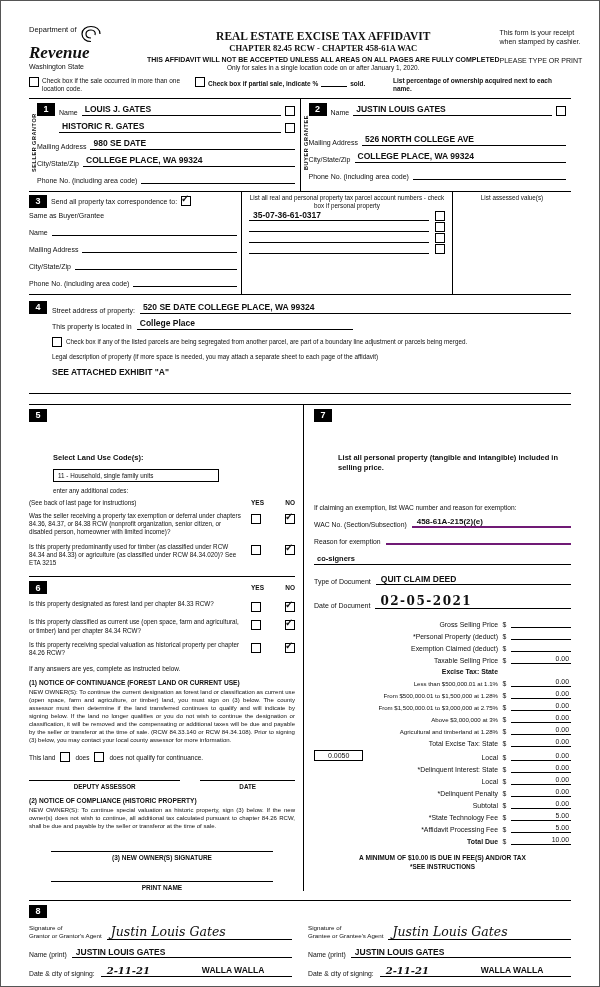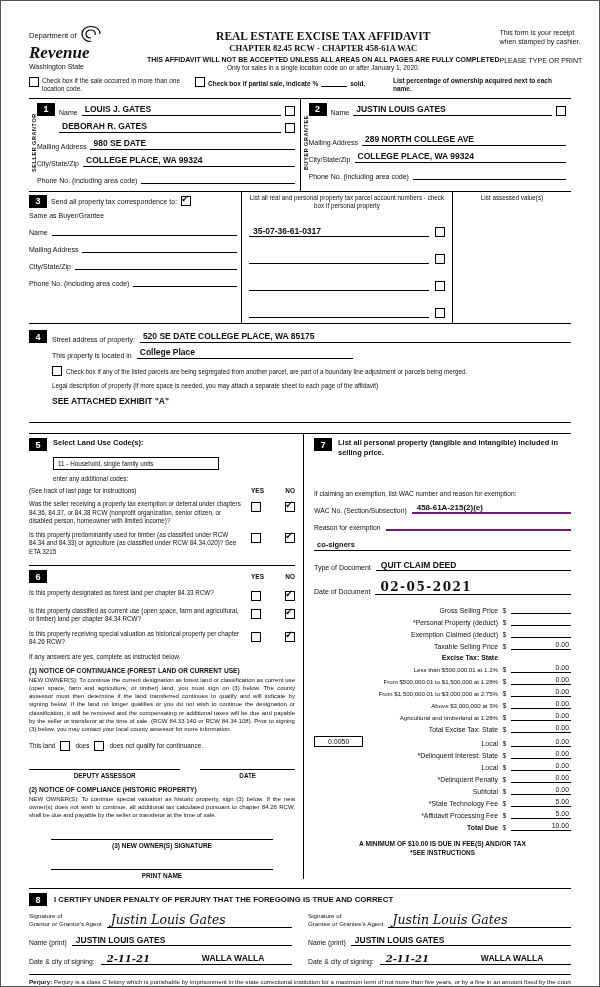"Department of" .logo-top { align-items: center -> none }
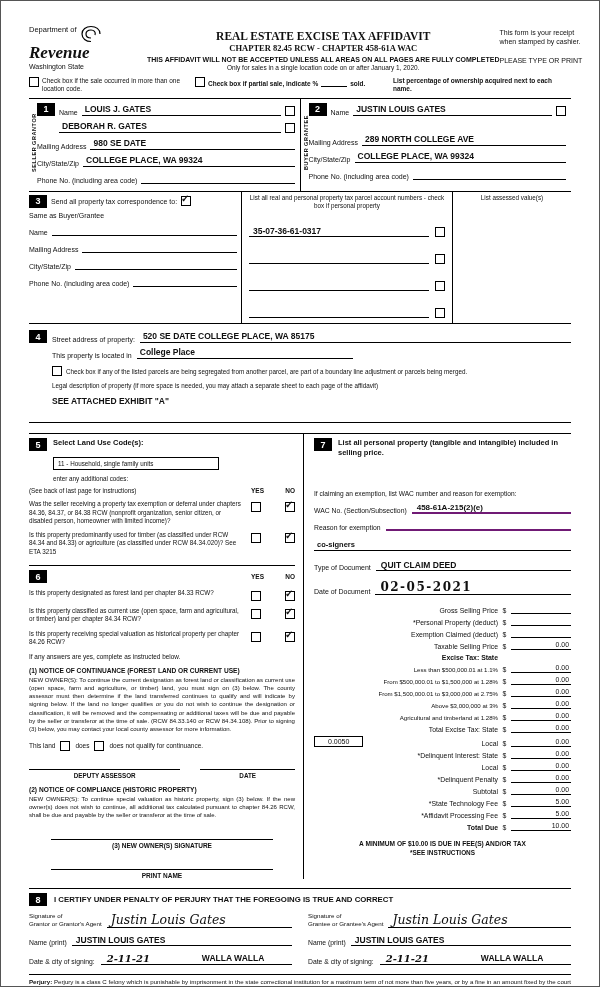"DEBORAH R. GATES" span.fval { text: DEBORAH -> HISTORIC }
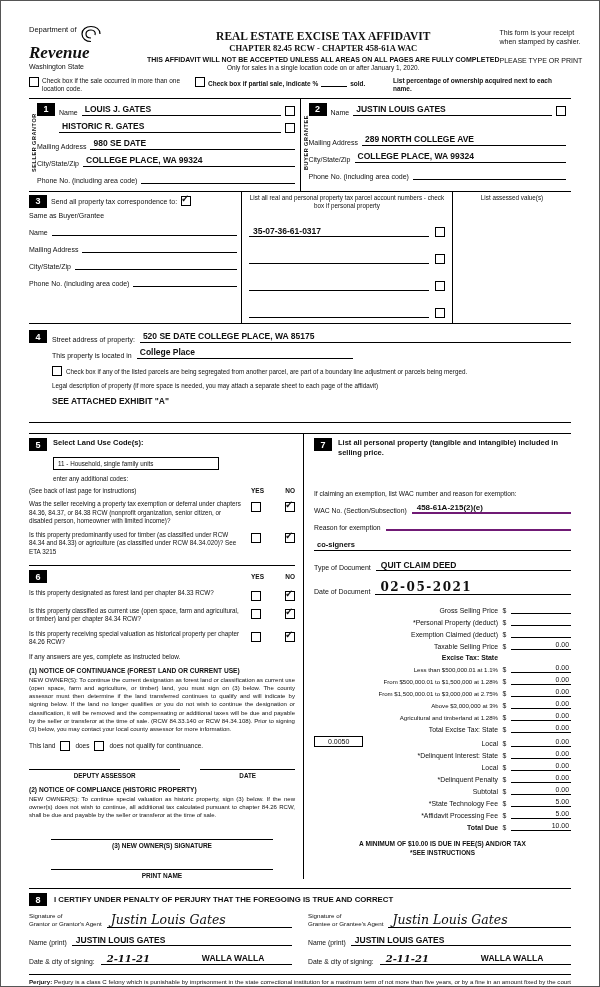"289 NORTH COLLEGE AVE" span.fval { text: 289 -> 526 }
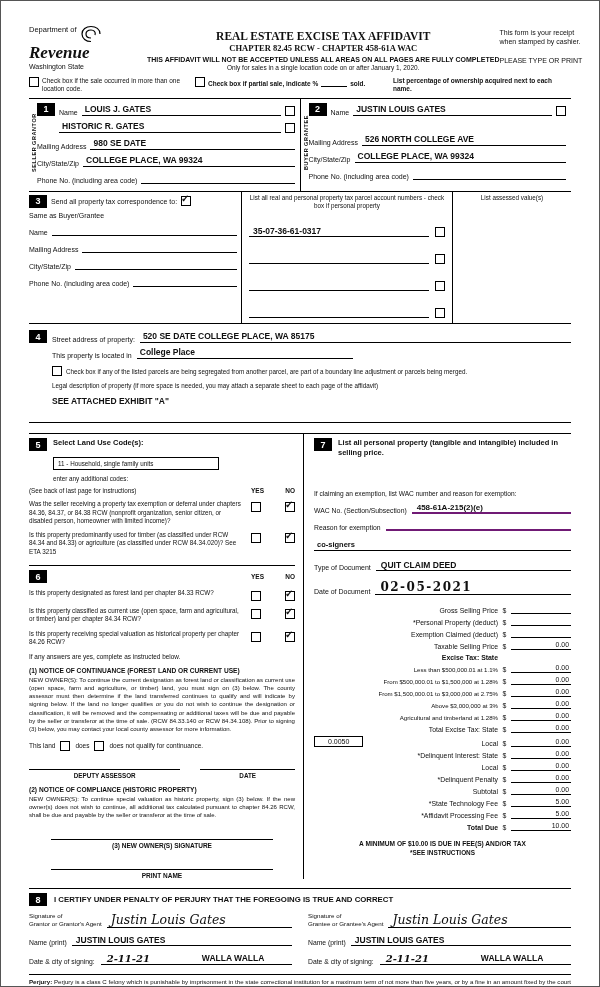"35-07-36-61-0317" .prow { margin-top: 16px -> 0 }
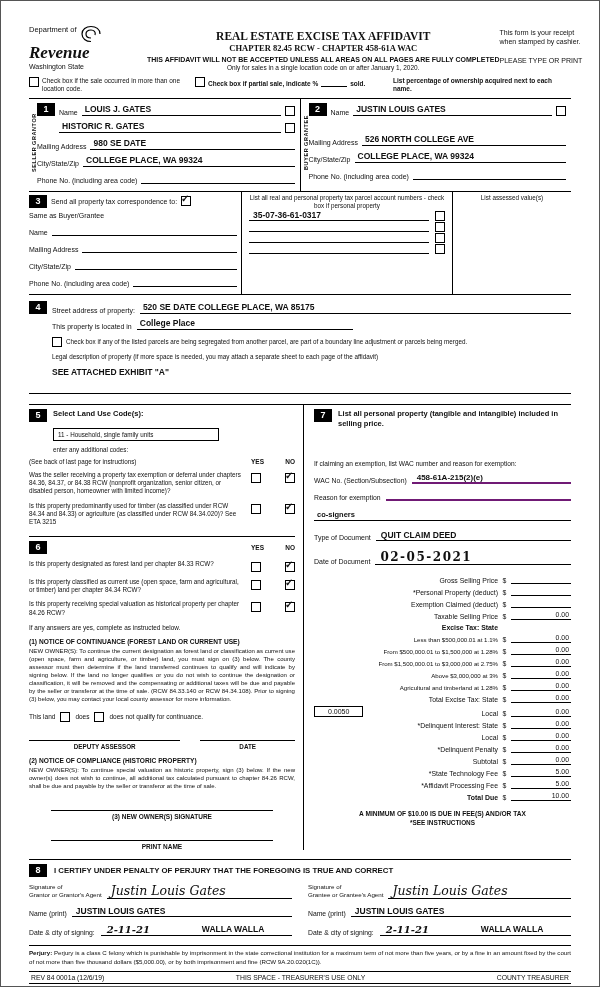"520 SE DATE COLLEGE PLACE," span.fval { text: 85175 -> 99324 }
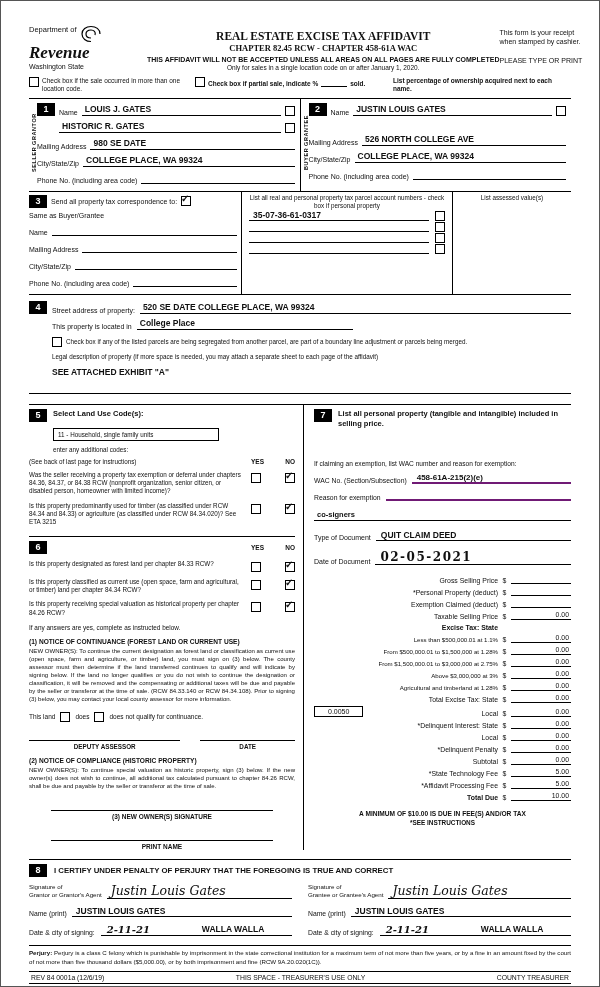"Select Land Use Code(s):" .shdr .t { margin-top: none -> 44px }
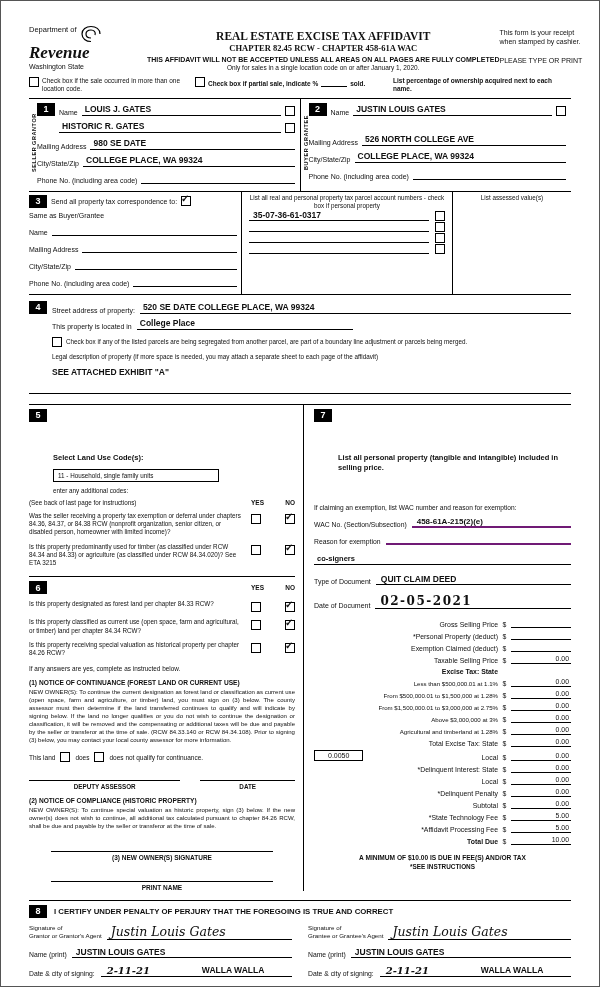"I CERTIFY UNDER PENALTY OF" span.t { html: <span>I CERTIFY UNDER PENALTY OF PERJURY THAT THE FOREGOING IS TRUE AND CORRECT</span> -> none }
